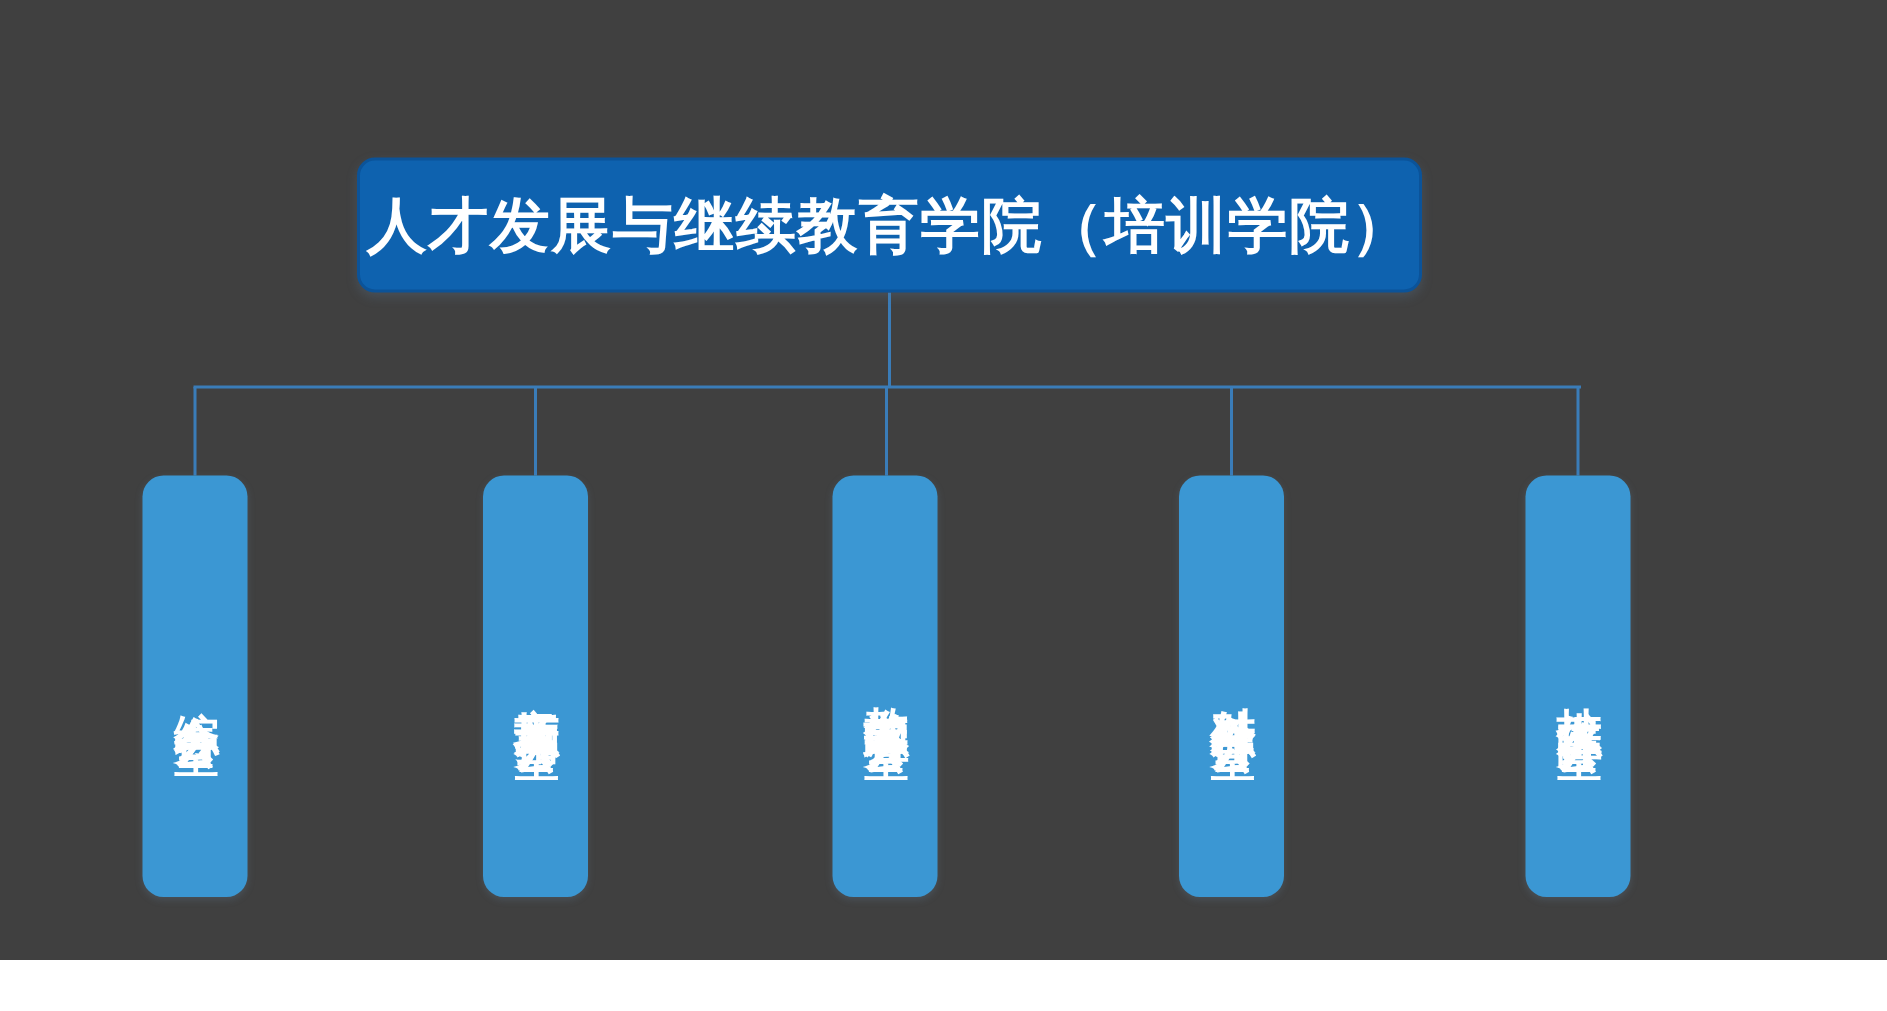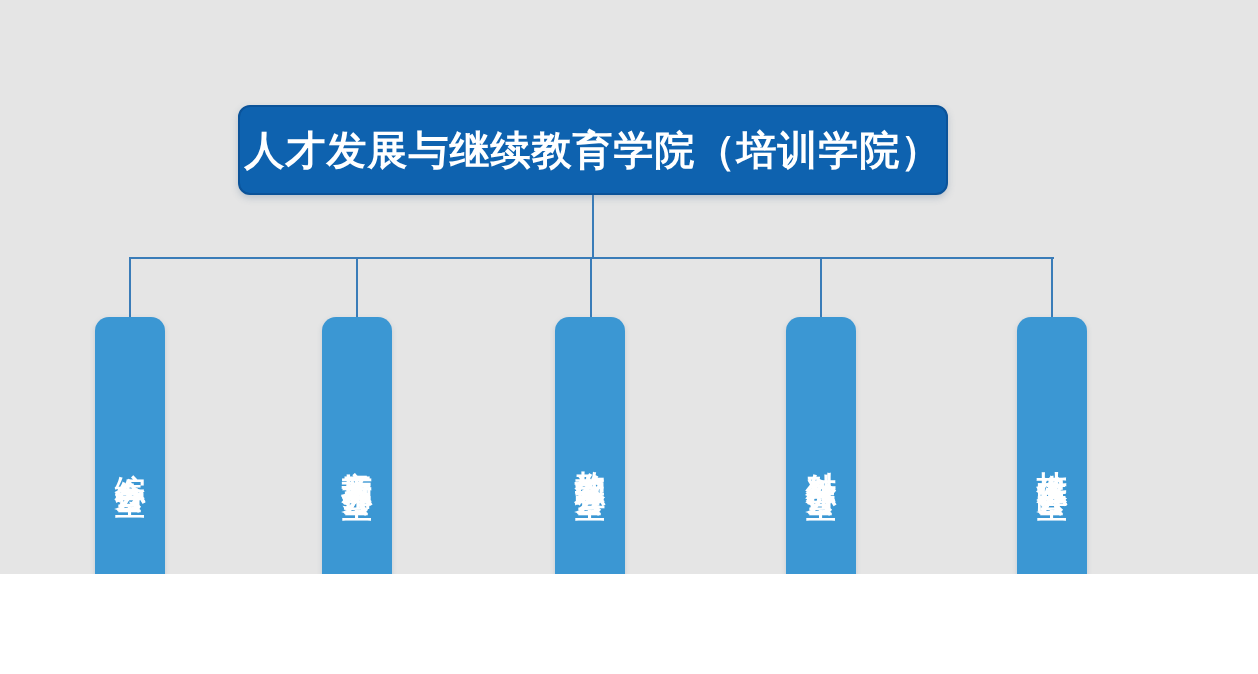"人才发展与继续教育学院（培训学院）" .canvas { background: #e5e5e5 -> #404040; height: 574px -> 640px }
